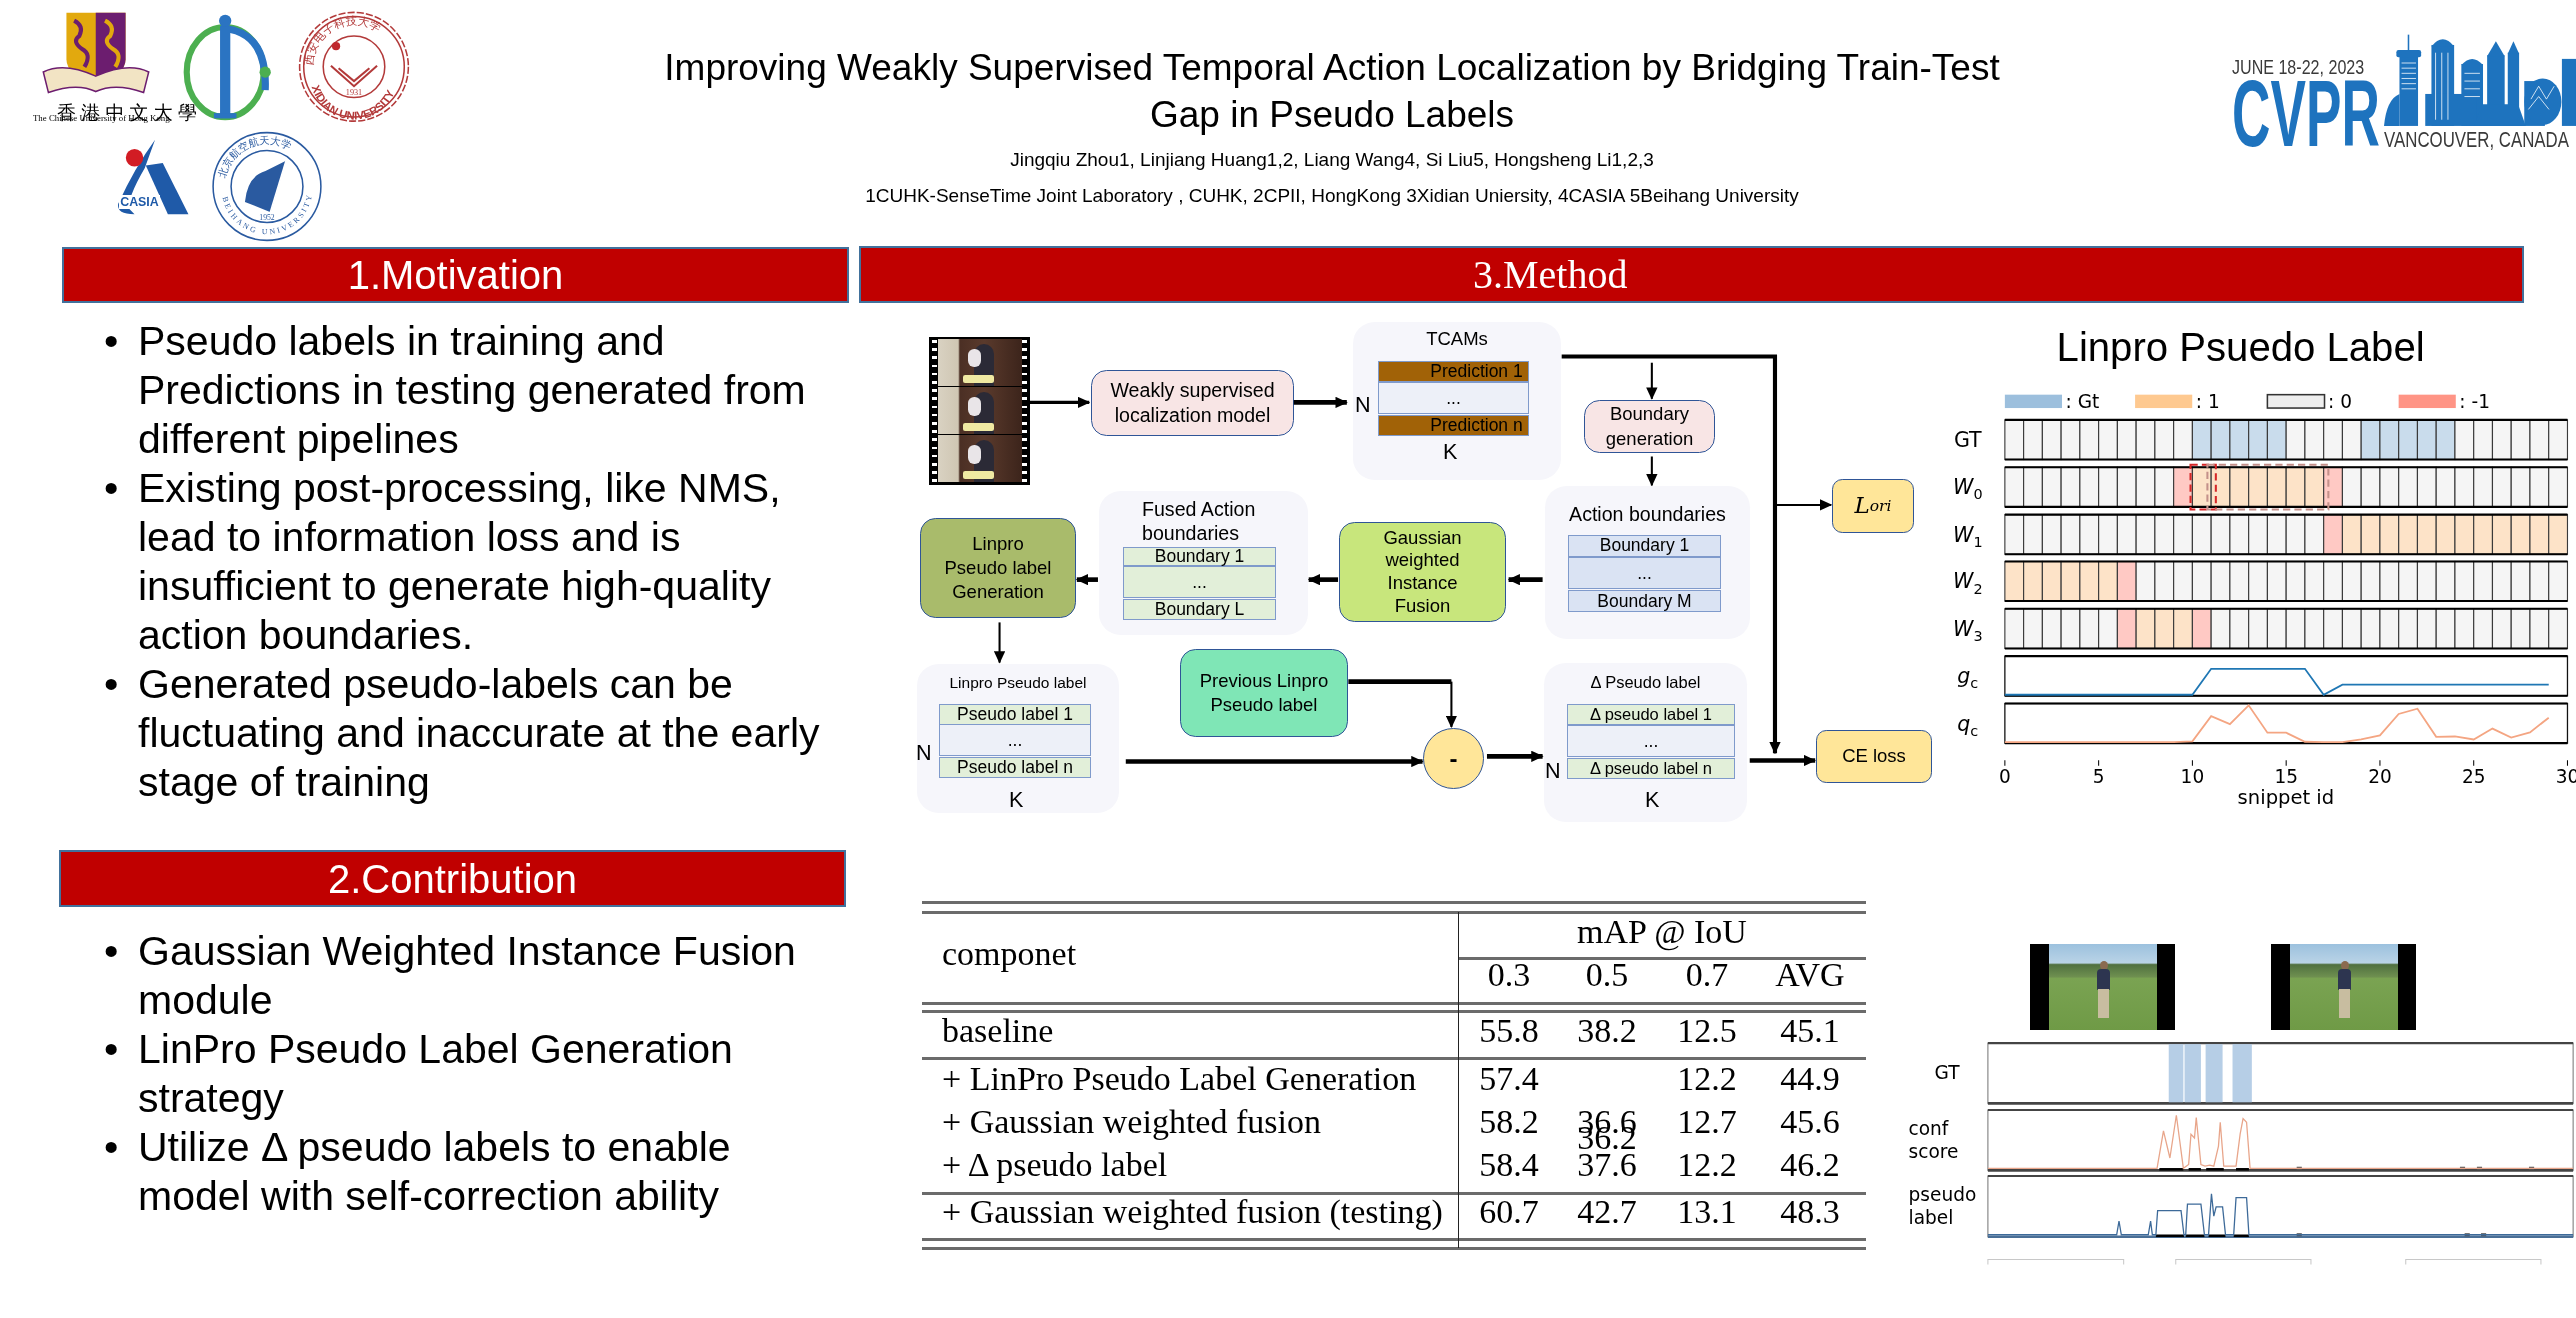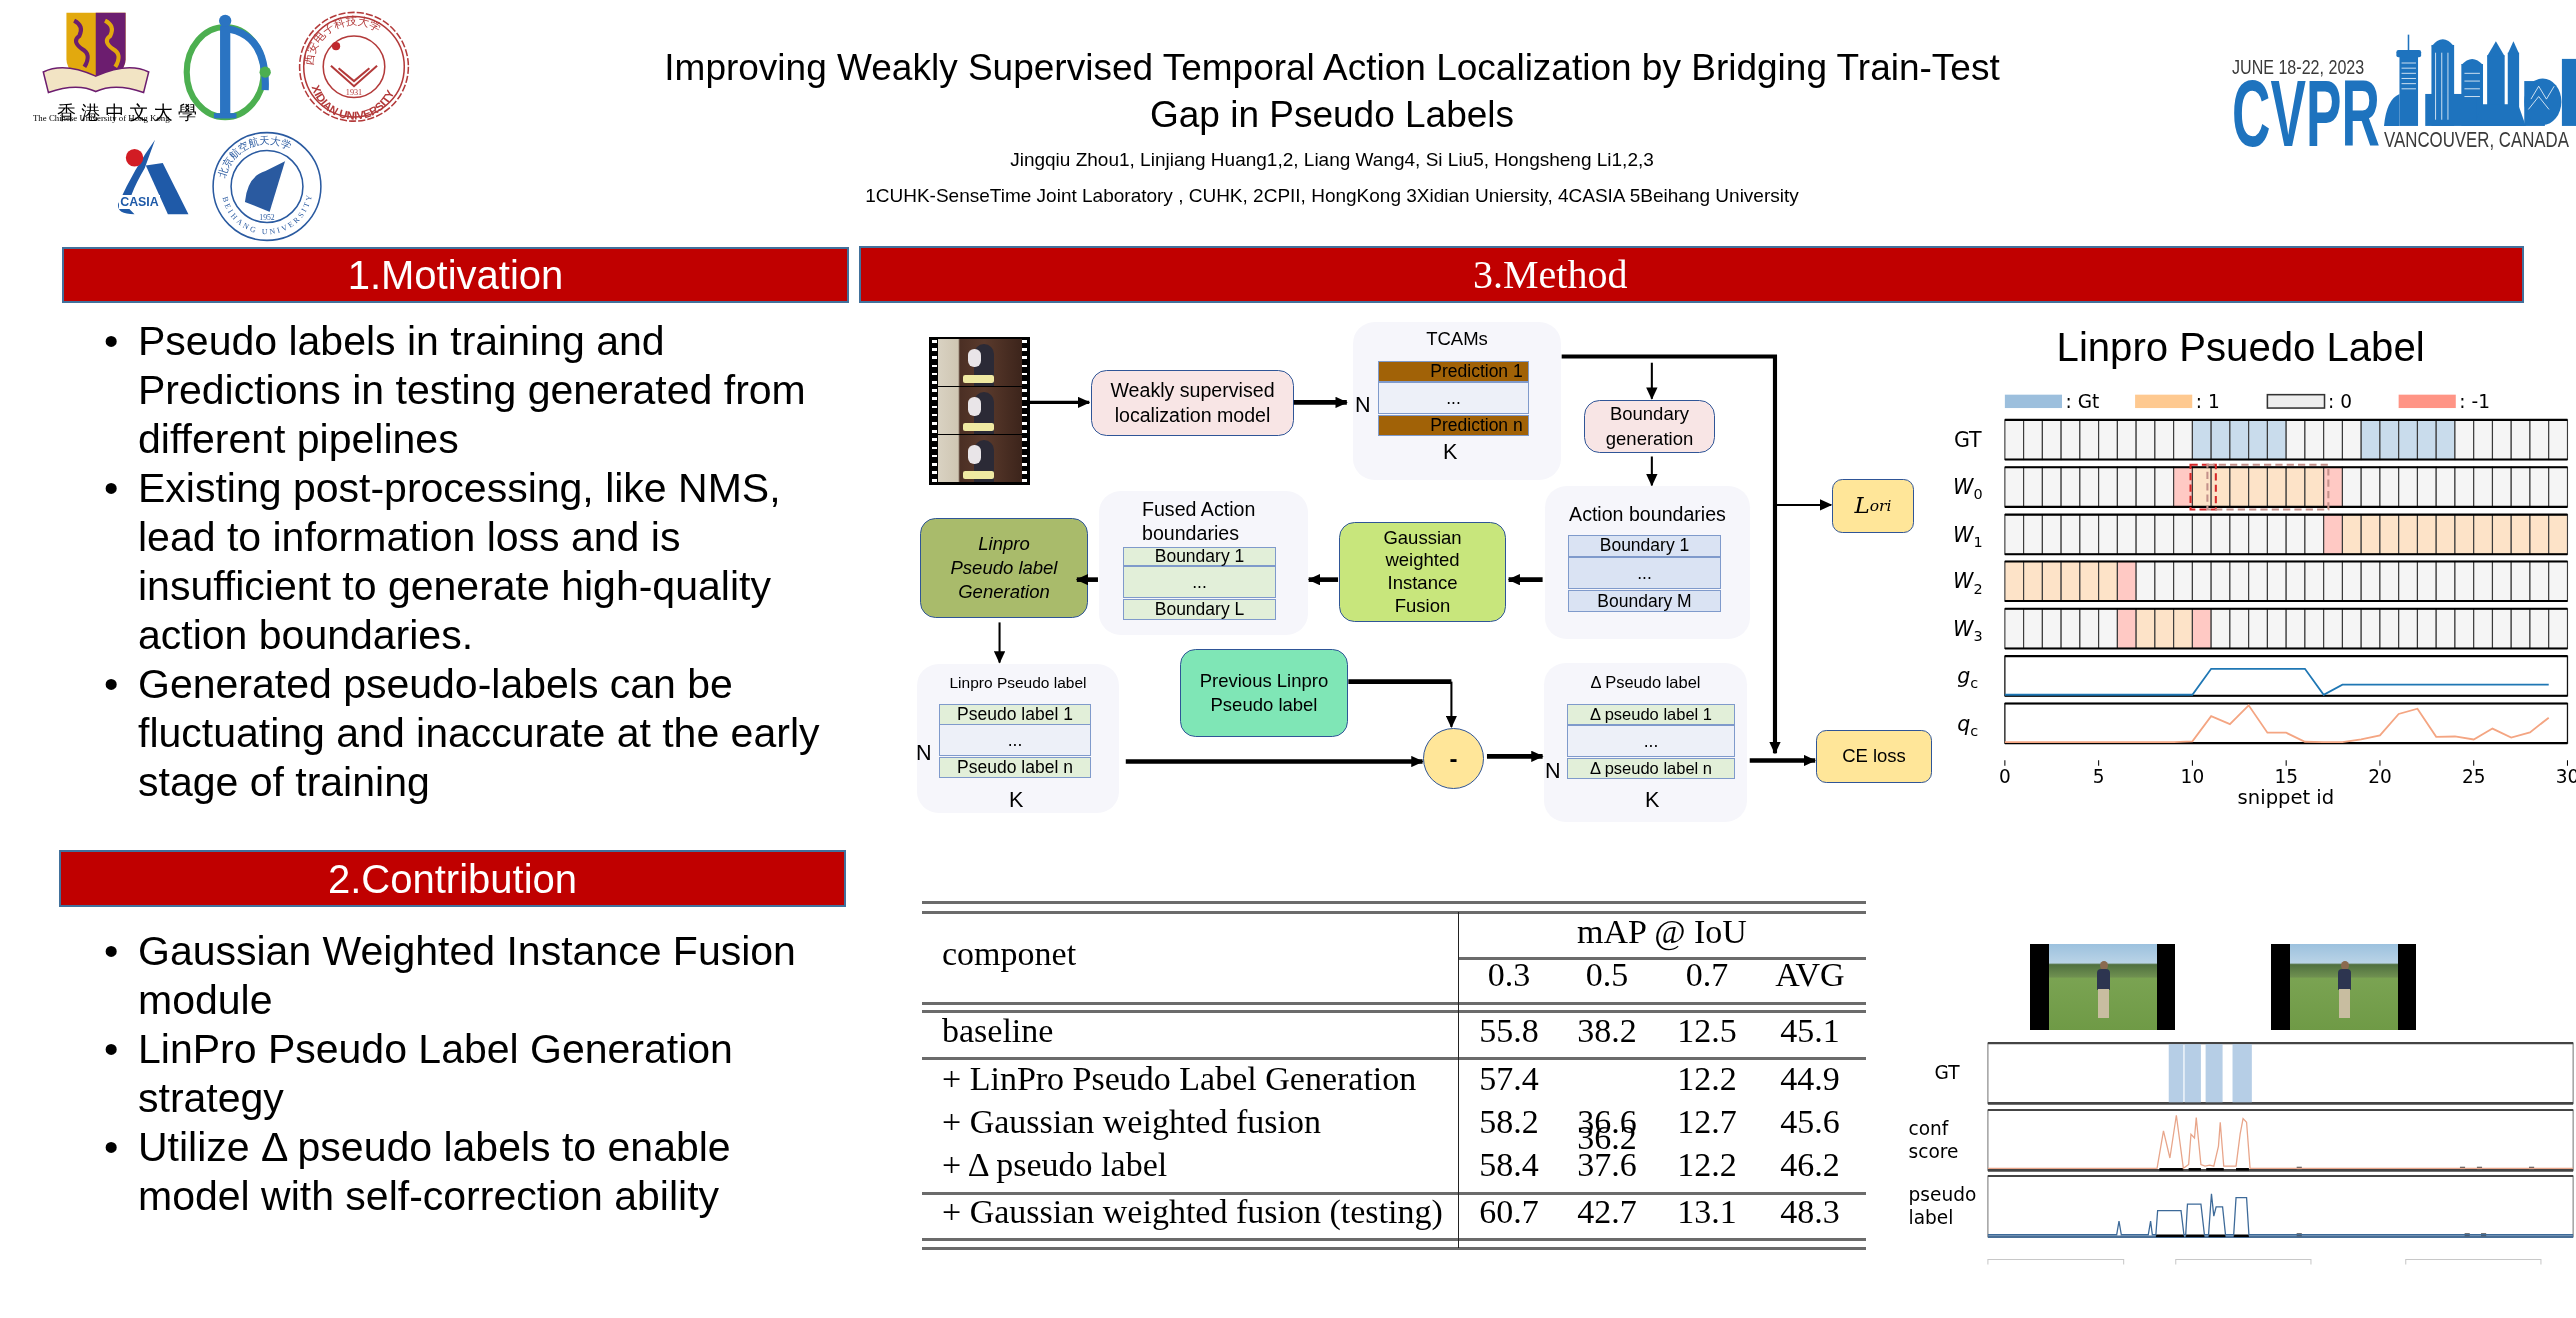"Linpro" div.dg-box { font-style: italic -> none; width: 168px -> 156px }
